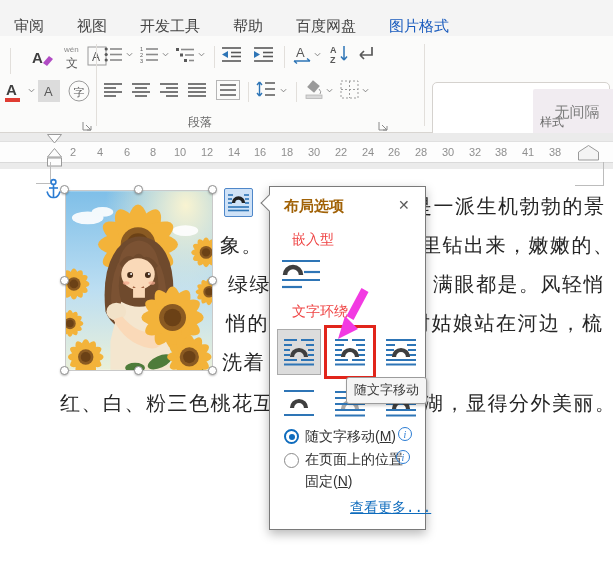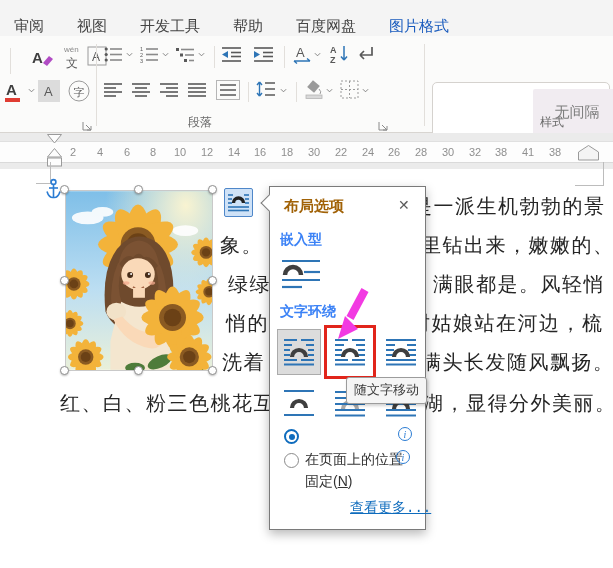"嵌入型" .pp-sec { color: #3b82f6 -> #ef4444; font-weight: bold -> normal; margin-left: none -> 12px }
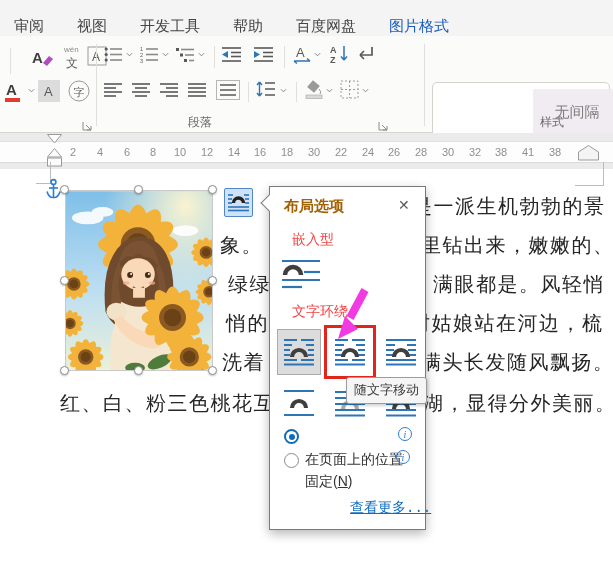"满头长发随风飘扬。" div.docline { html: <div>满头长发随风飘扬。</div> -> none }
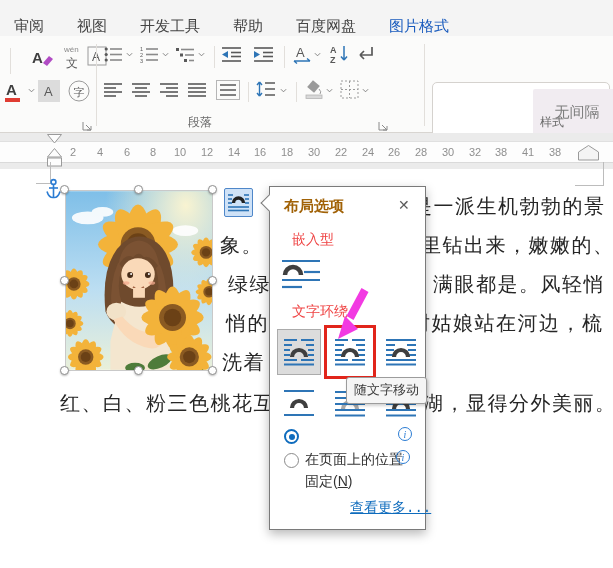"随文字移动(M)" div.pp { html: none -> <div><span>随文字移动(</span><span>M</span><span>)</span></div> }
